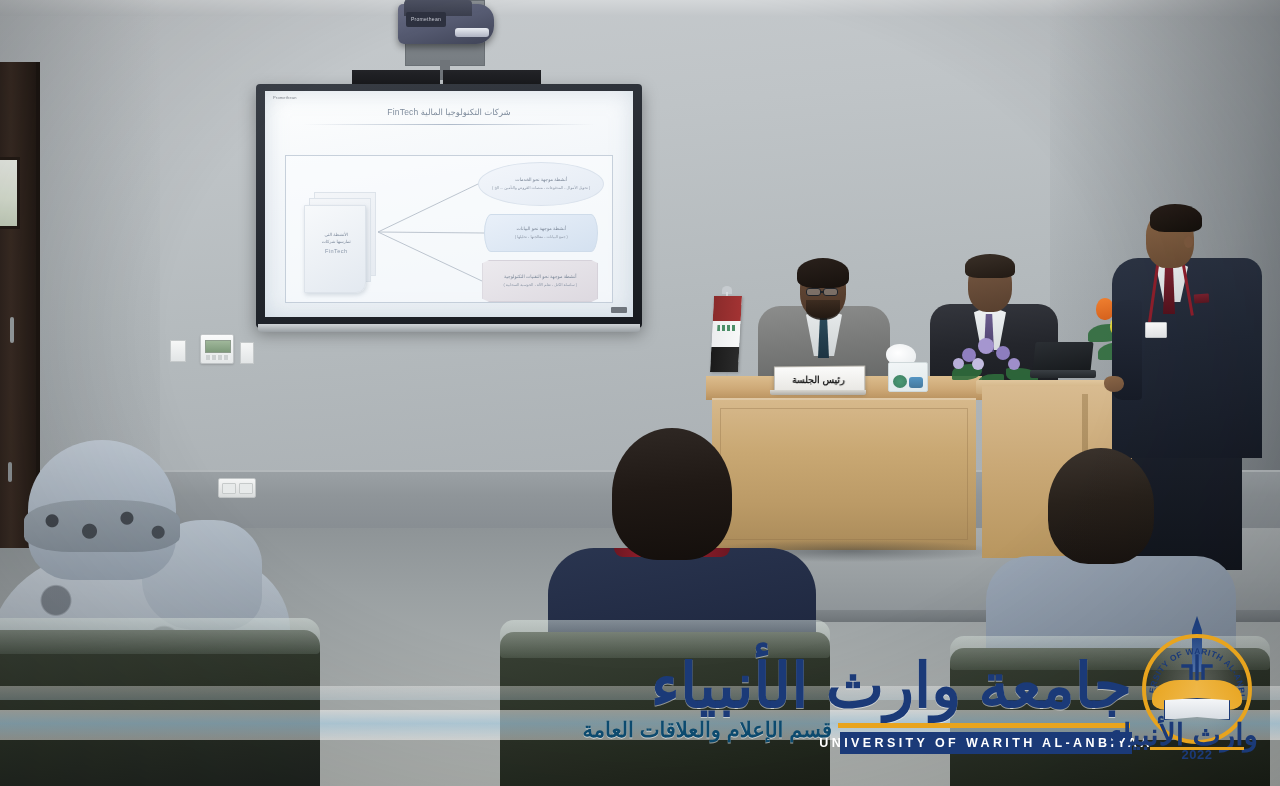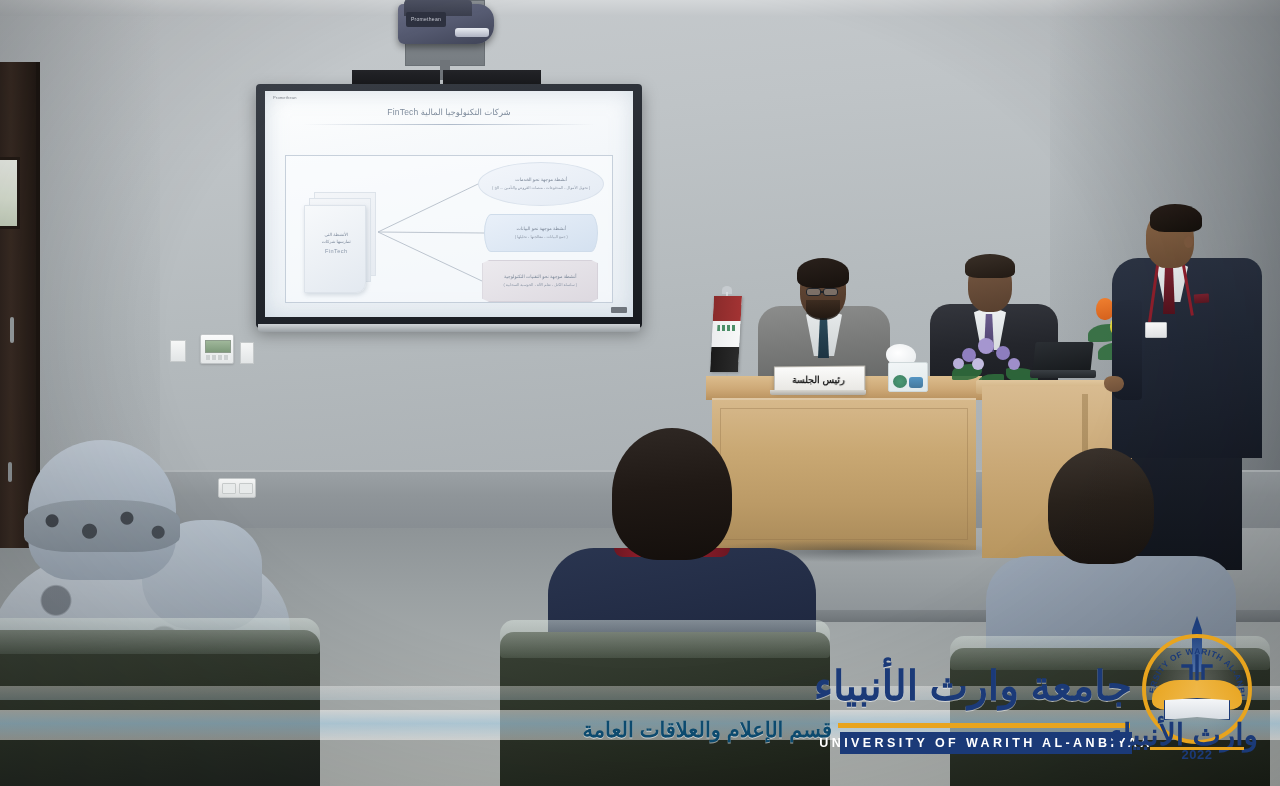"جامعة وارث الأنبياء" .wm-uni-ar { font-size: 41px -> 62px }
